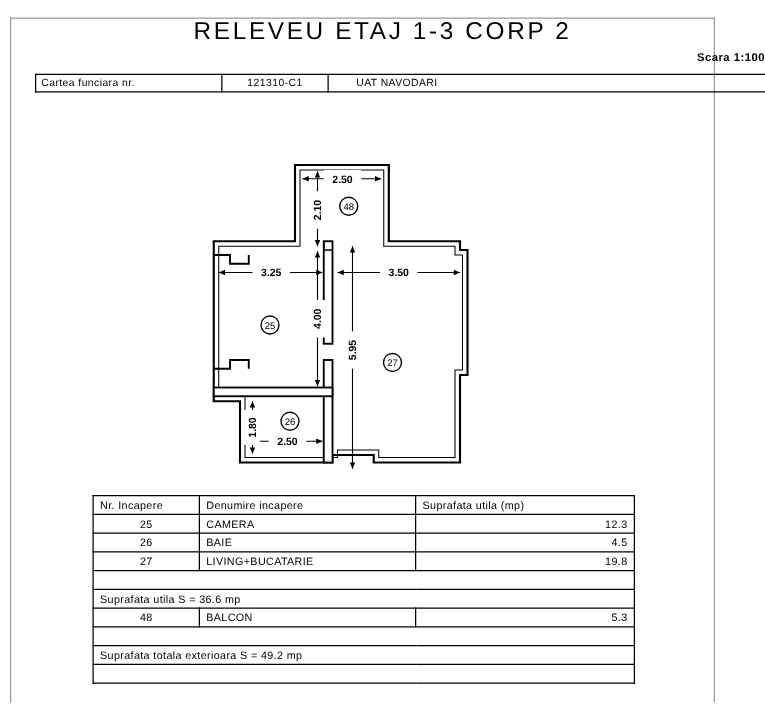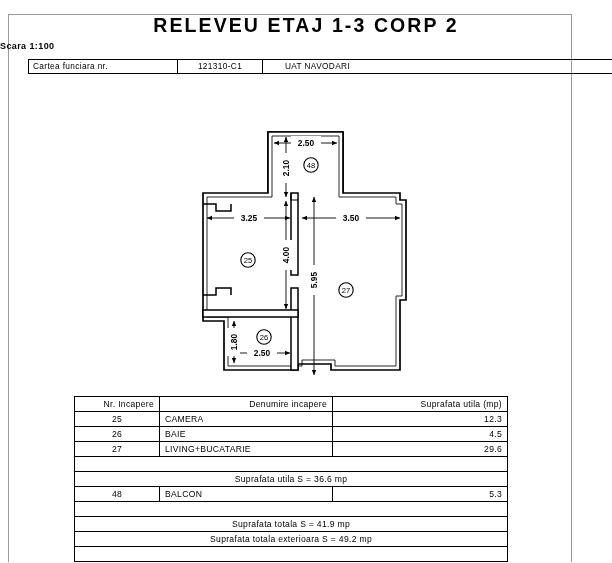"RELEVEU ETAJ 1-3 CORP 2" #doc-title { font-weight: 700 -> 400 }
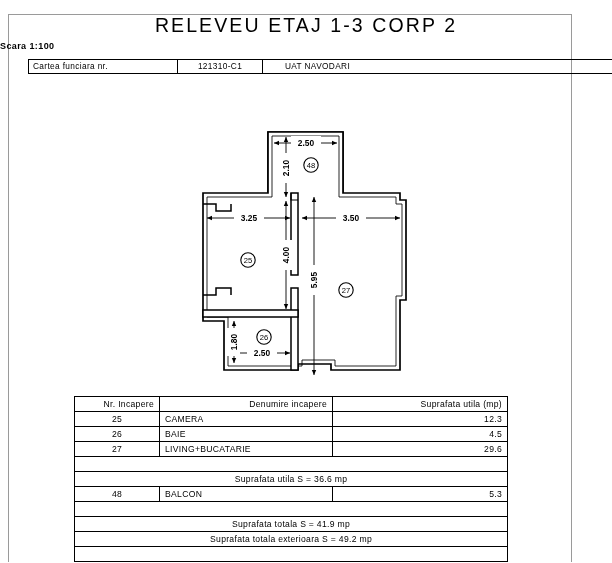"Scara 1:100" #doc-subtitle { text-align: left -> right }
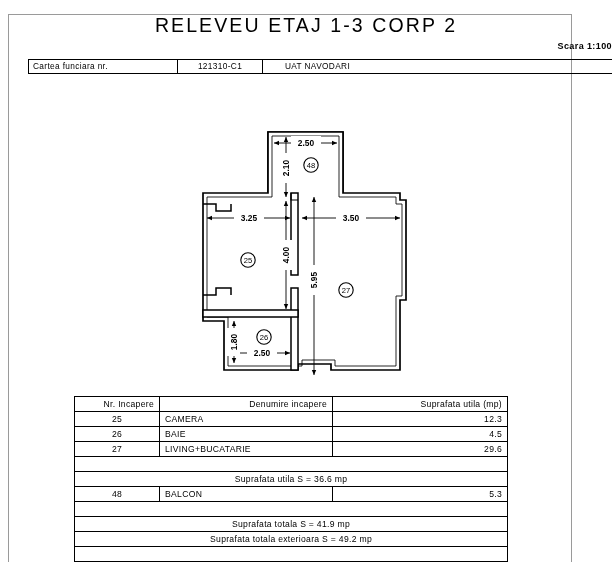"2.50" #floor-plan { left: 186px -> 154px }
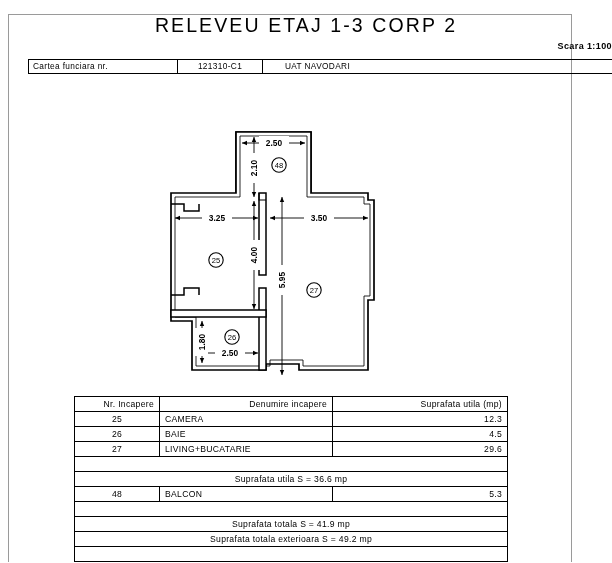"Nr. Incapere" .rh { text-align: right -> left }
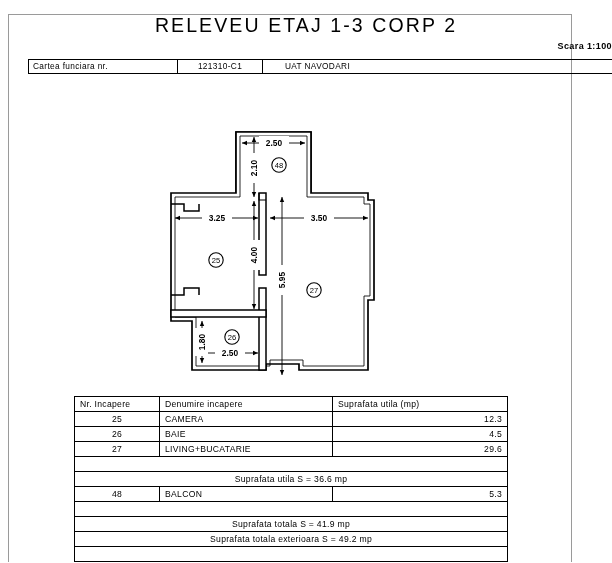"29.6" td.r-col3 { text: 29.6 -> 19.8 }
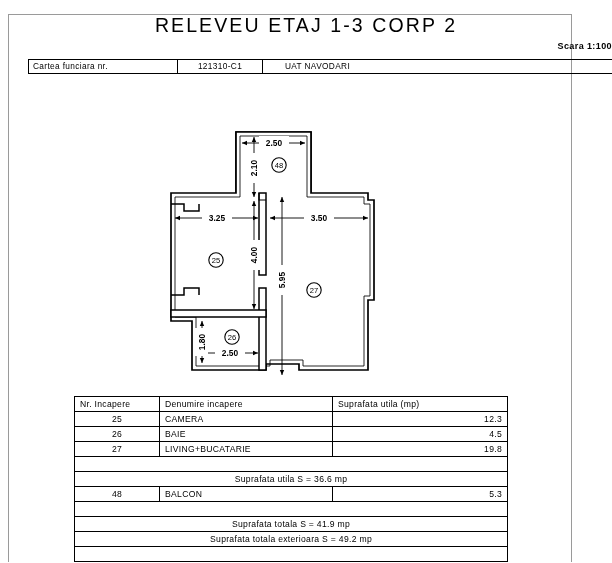"Suprafata utila S = 36.6" .sum-row td { text-align: center -> none }
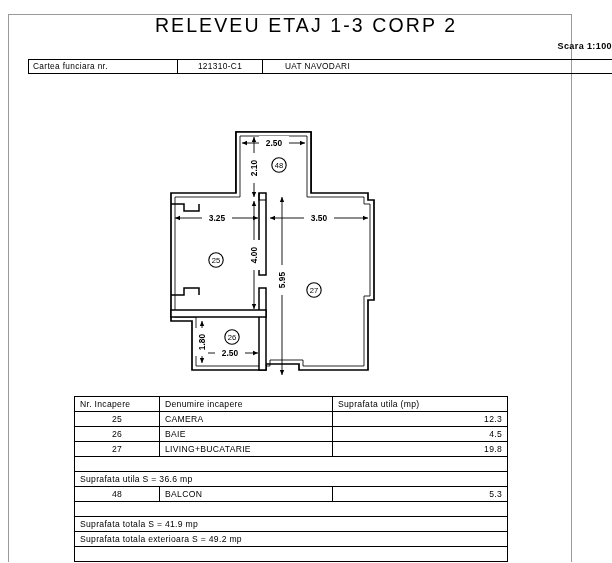"Suprafata totala S = 41.9" tr.sum-row { html: <tr> <td>Suprafata totala S = 41.9 mp</td> </tr> -> none }
